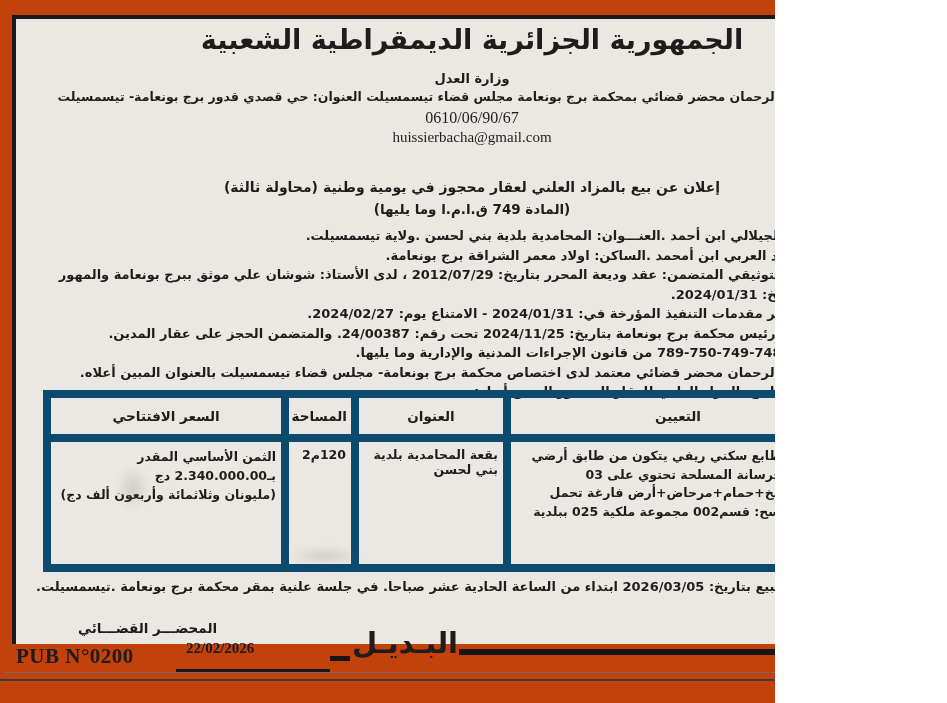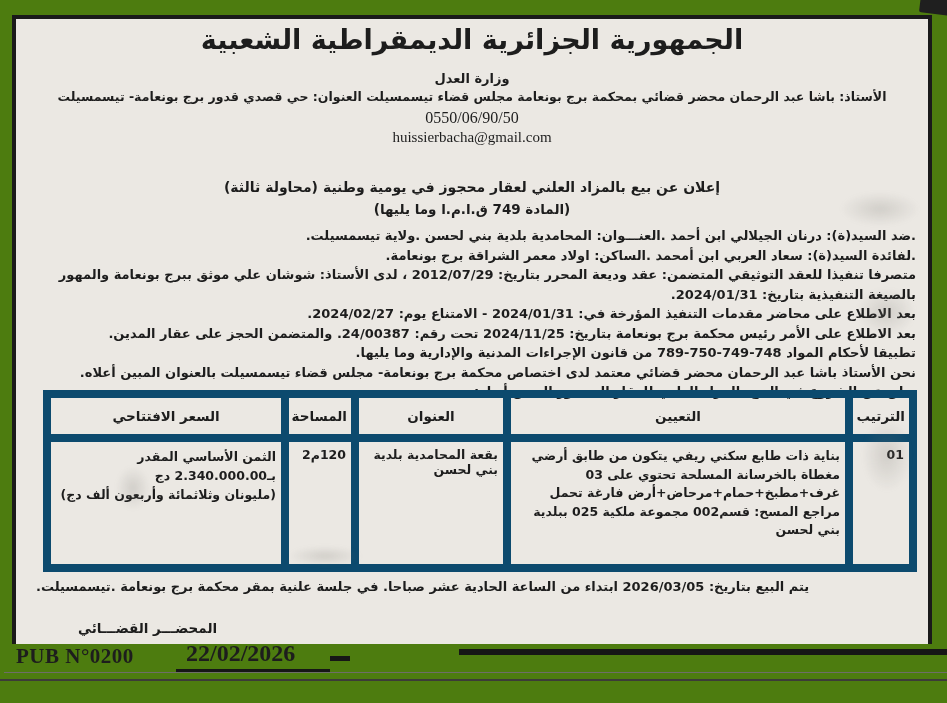"الجمهورية الجزائرية الديمقراطية الشعبية" .page { background: #4d7c0f -> #c2410c; width: 947px -> 775px }
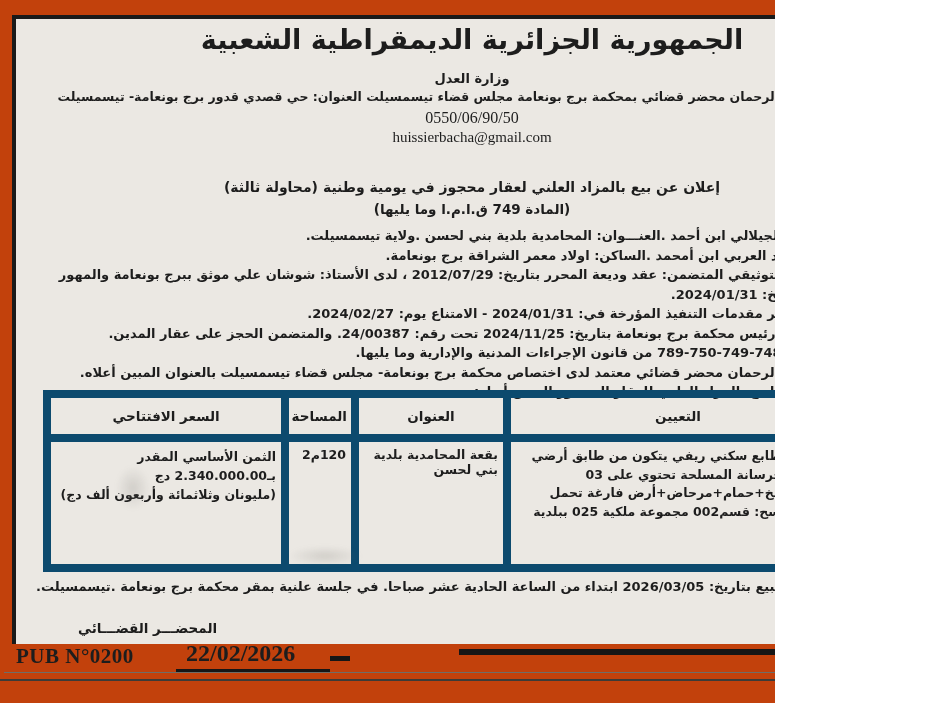"0550/06/90/50" div.abs { text: 0550/06/90/50 -> 0610/06/90/67 }
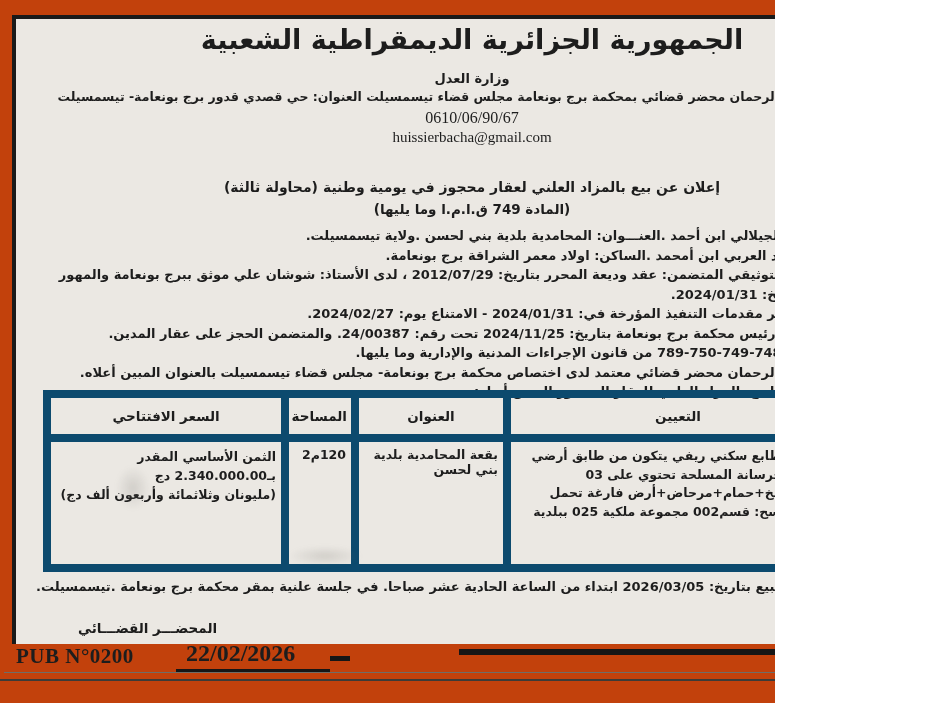"22/02/2026" .date { font-size: 24px -> 15px }
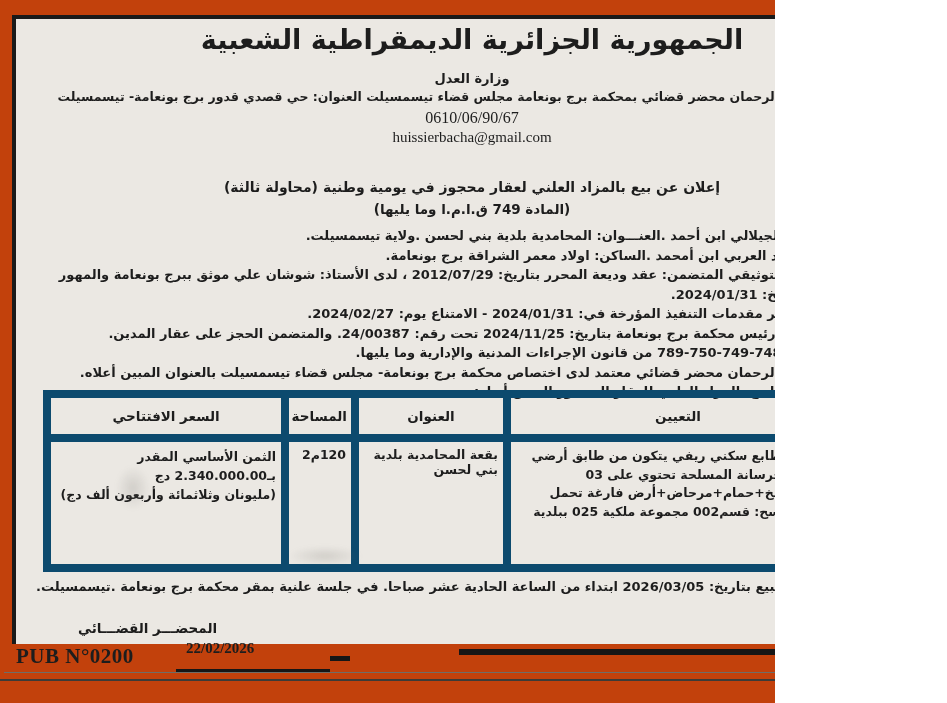"البـديـل" div.abs { html: none -> <div>البـديـل</div> }
